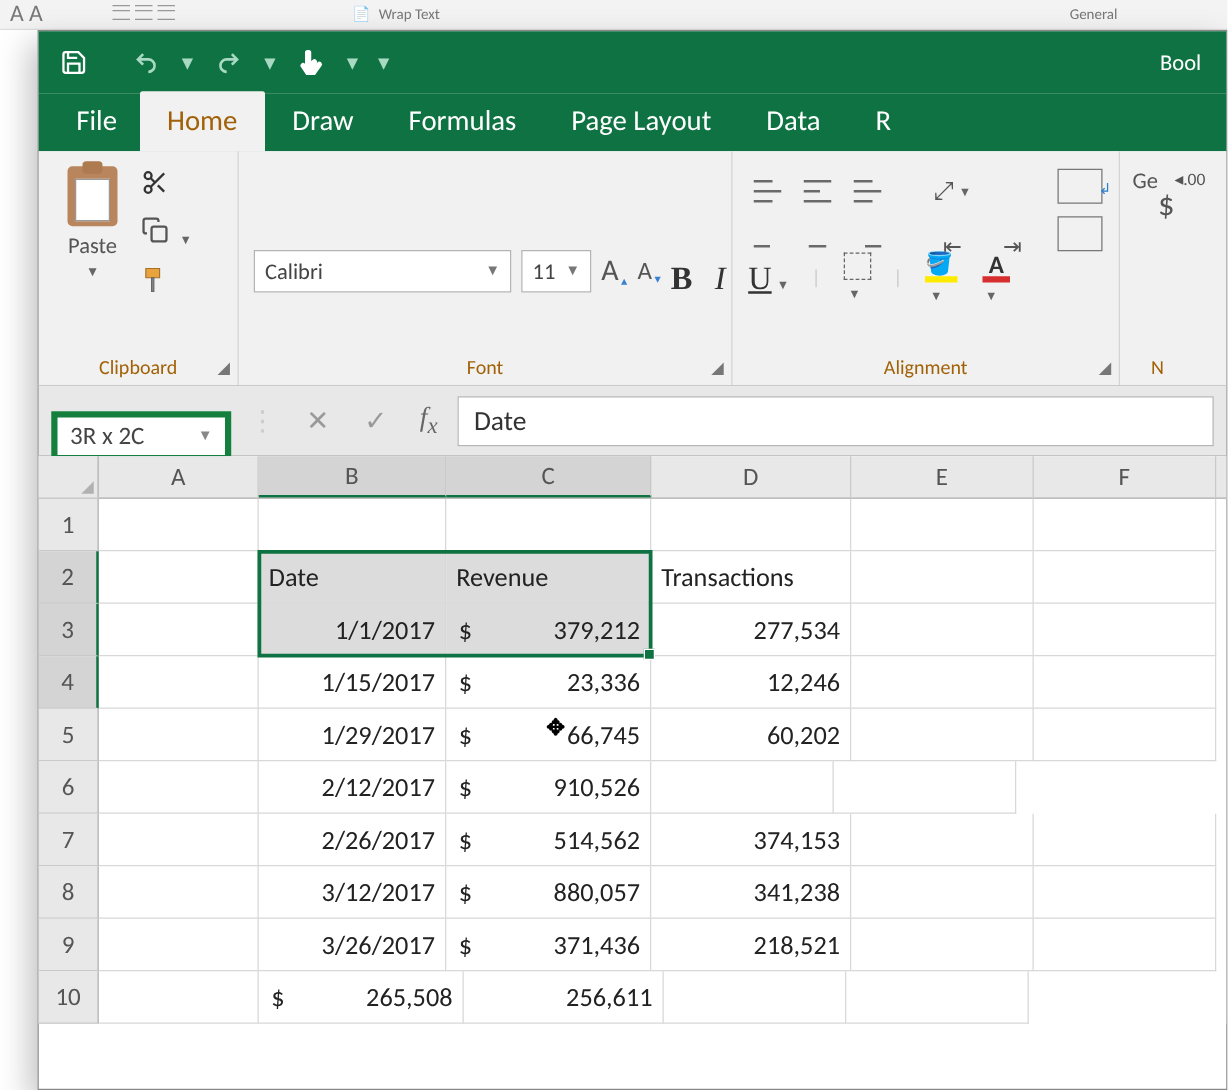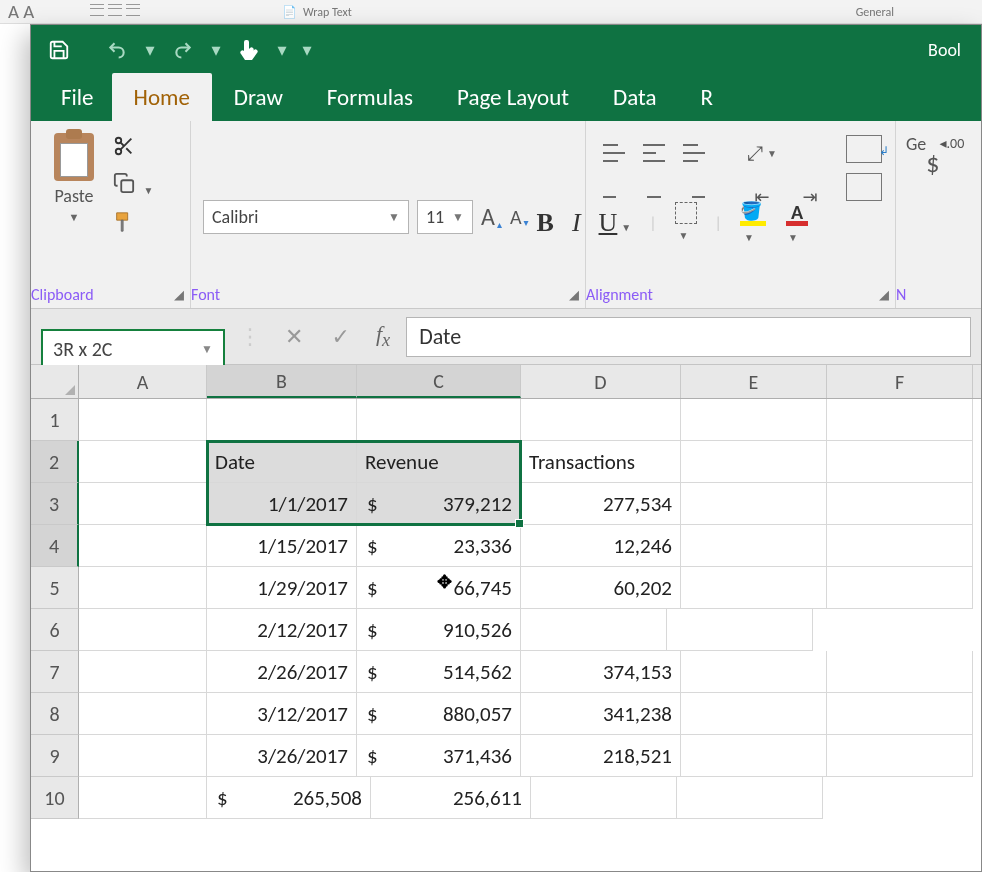"Clipboard" .rgroup-label { color: #8b5cf6 -> #a16207; text-align: left -> center }
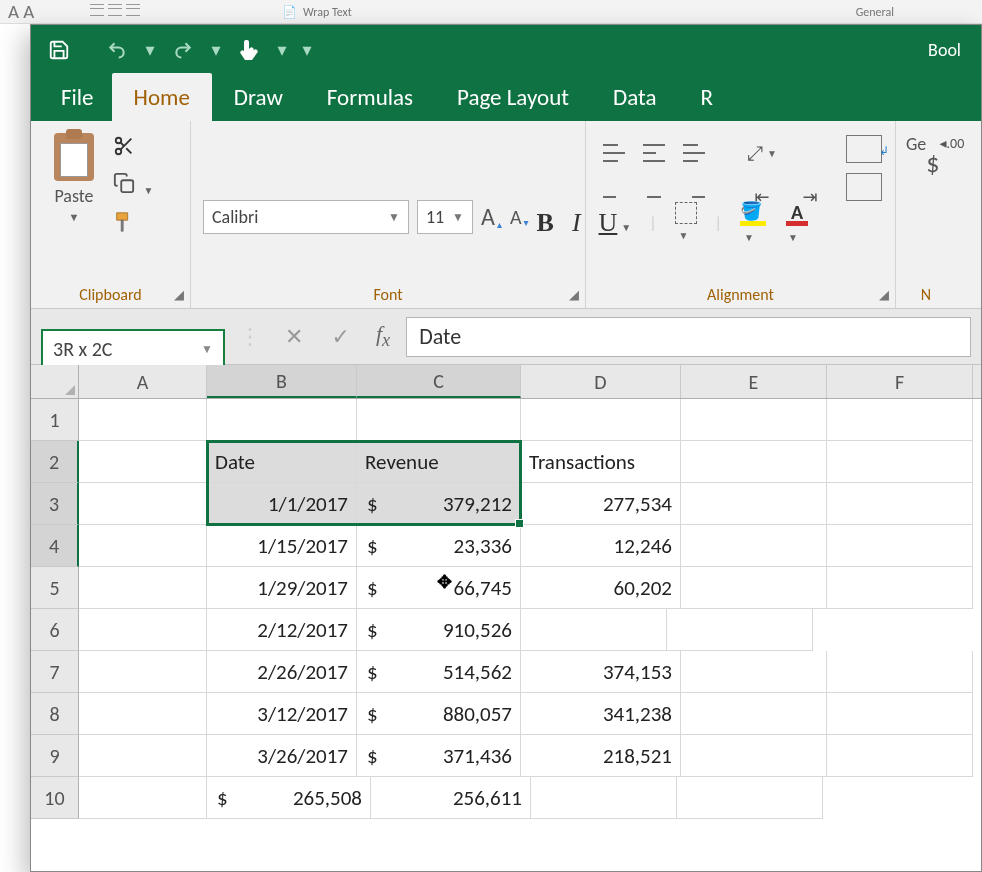"3R x 2C" .namebox { border: 2px solid #15803d -> 5px solid #15803d; width: 184px -> 144px }
